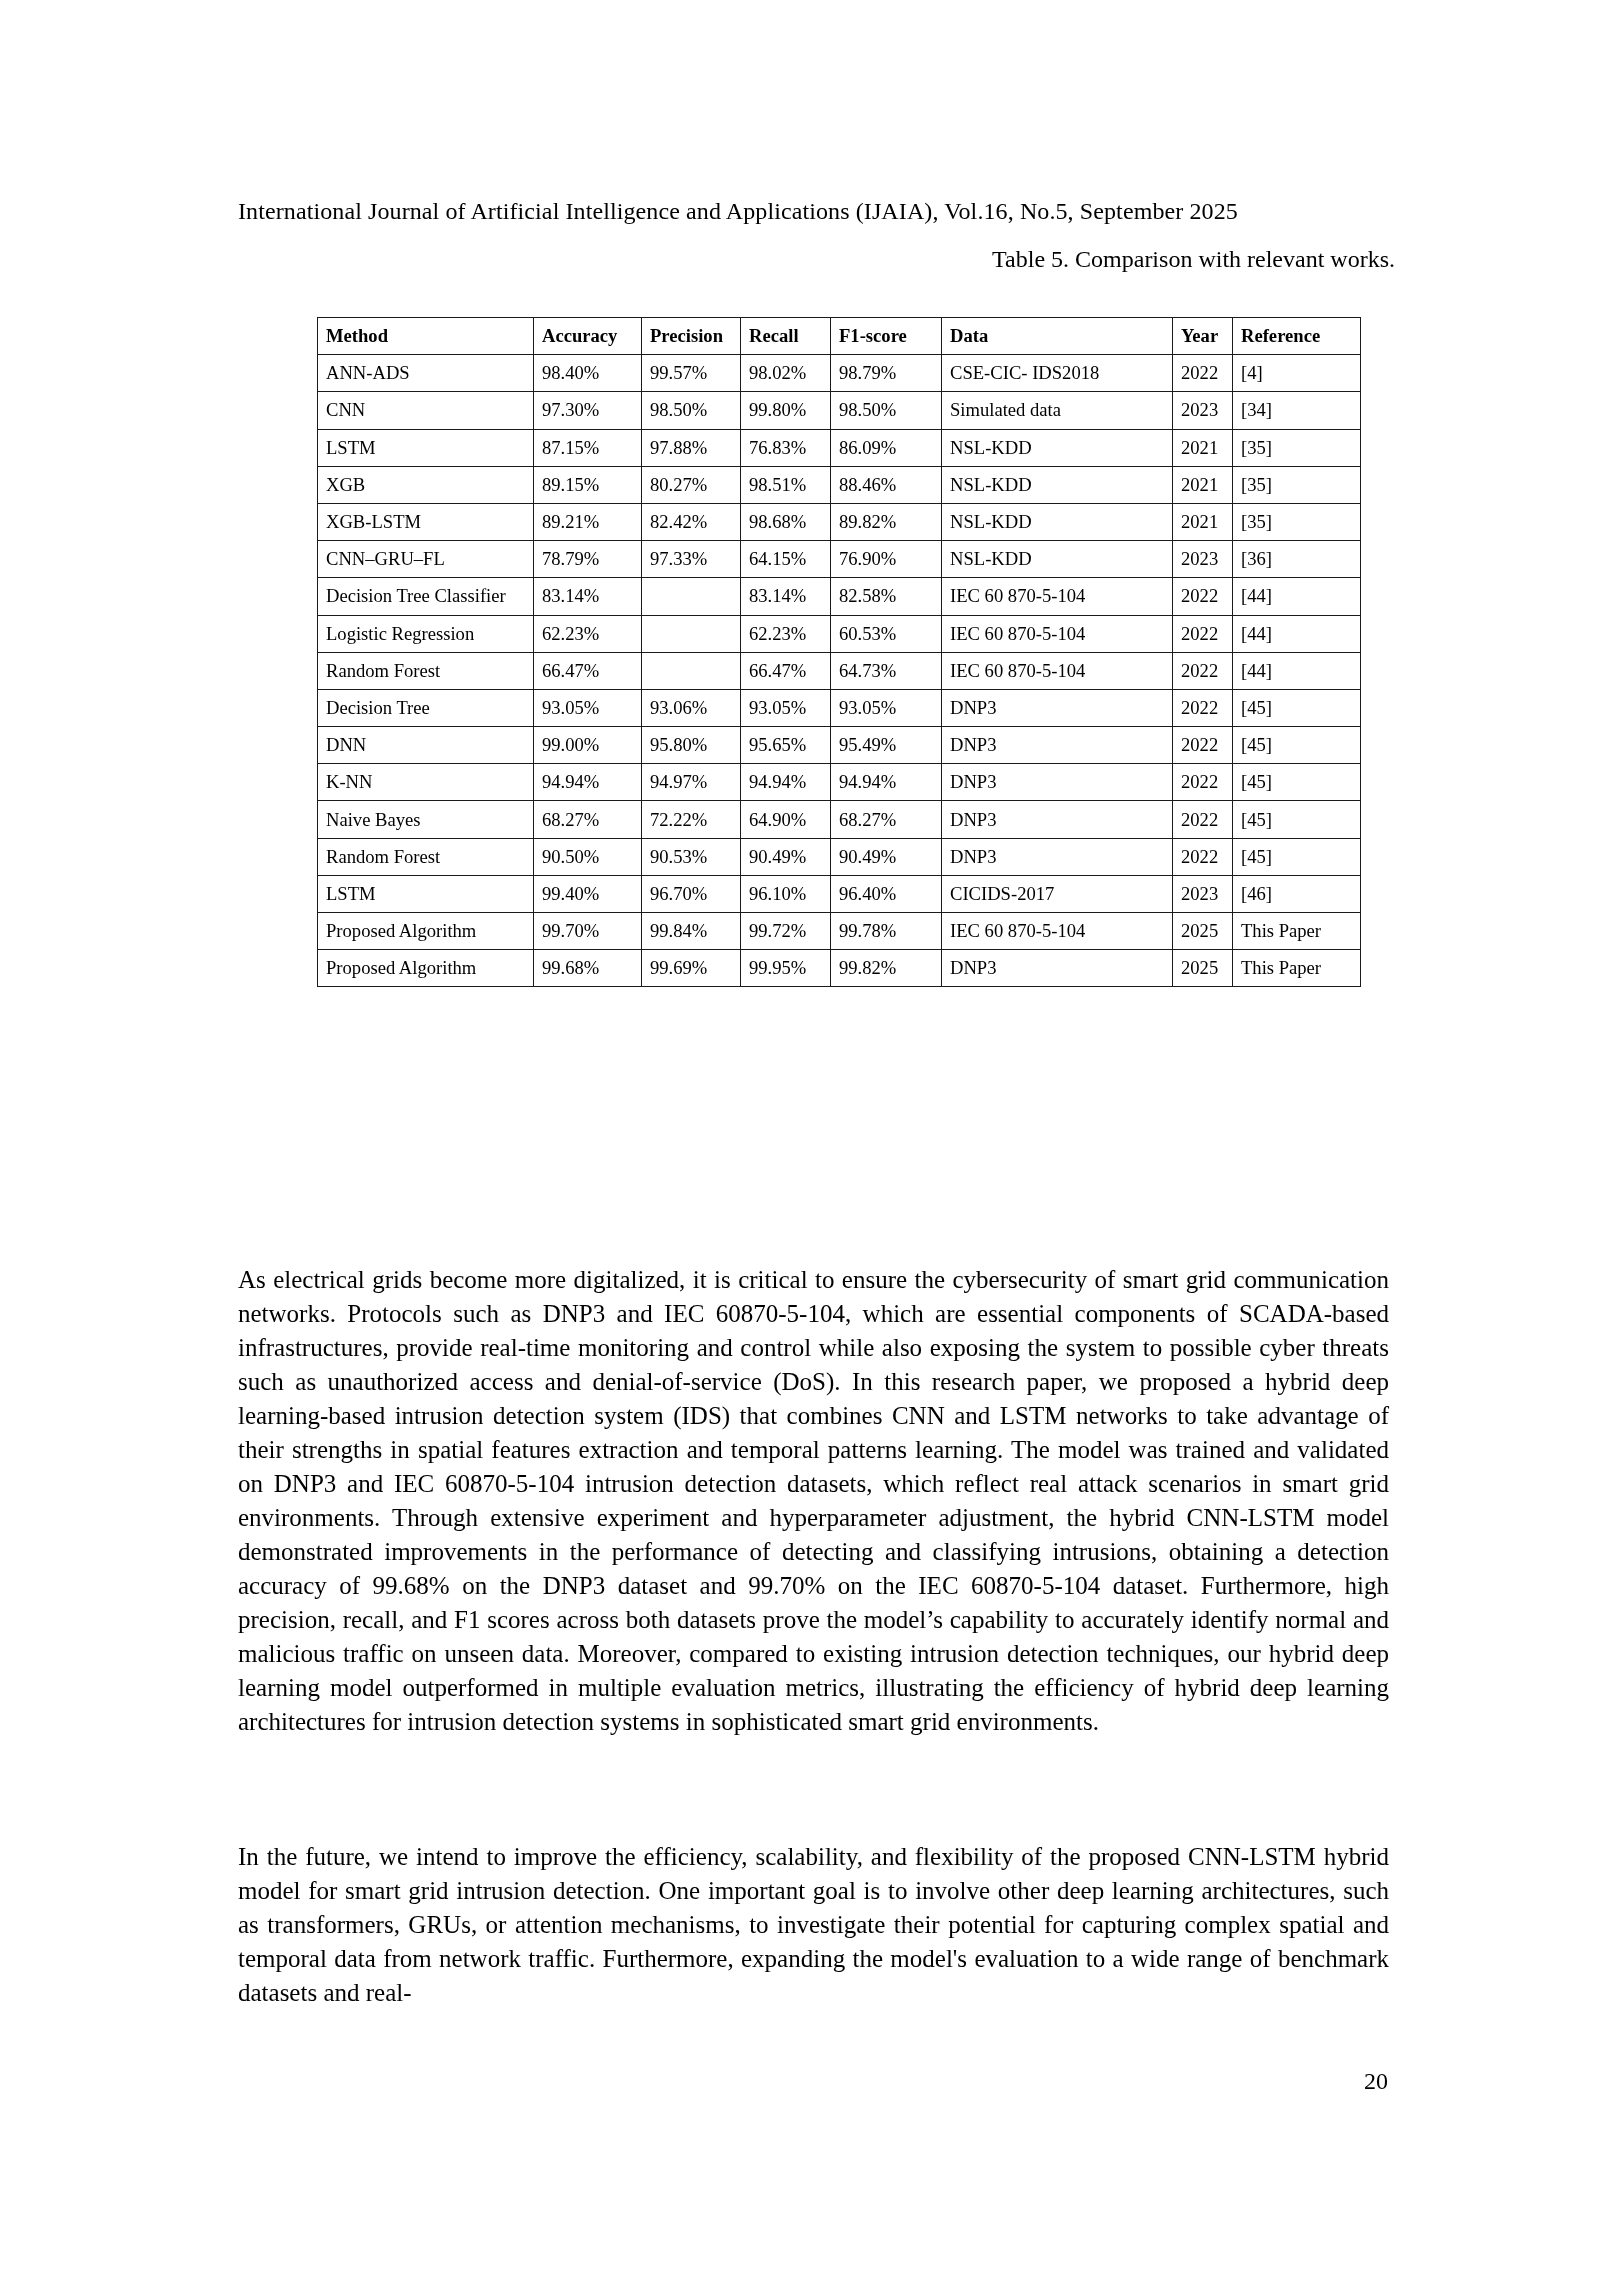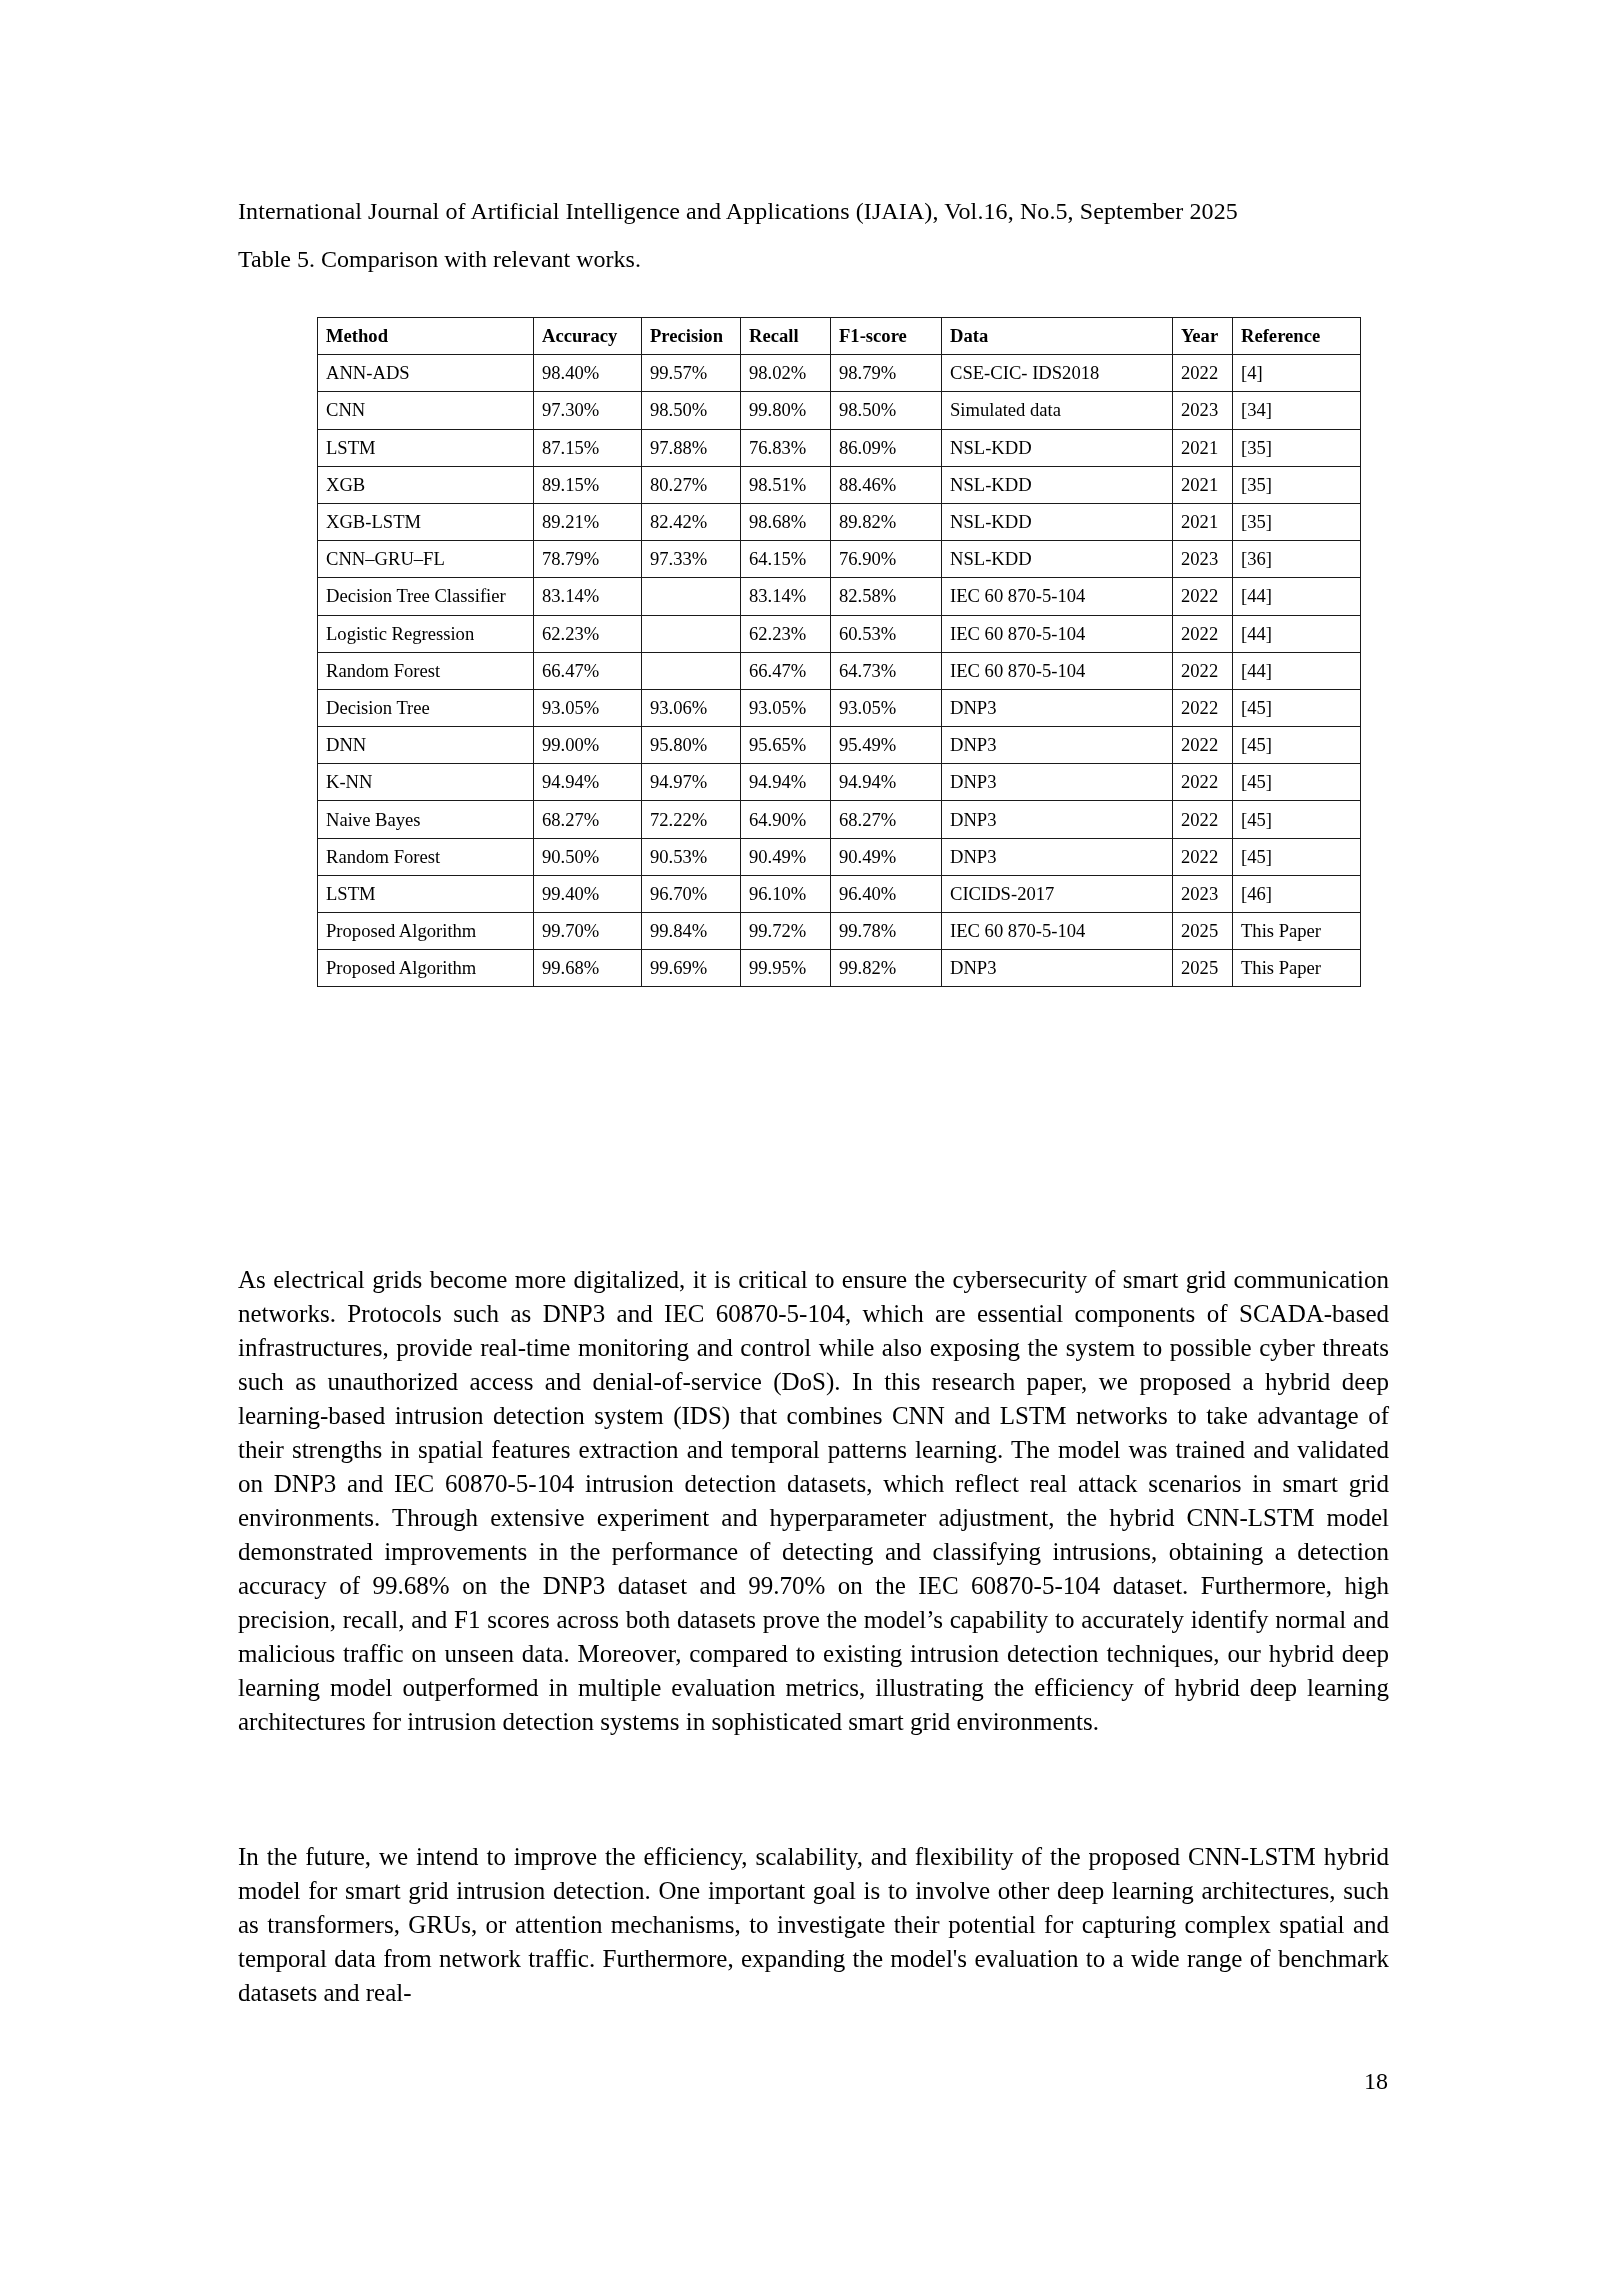"Table 5. Comparison with relevant" .table-caption { text-align: left -> right }
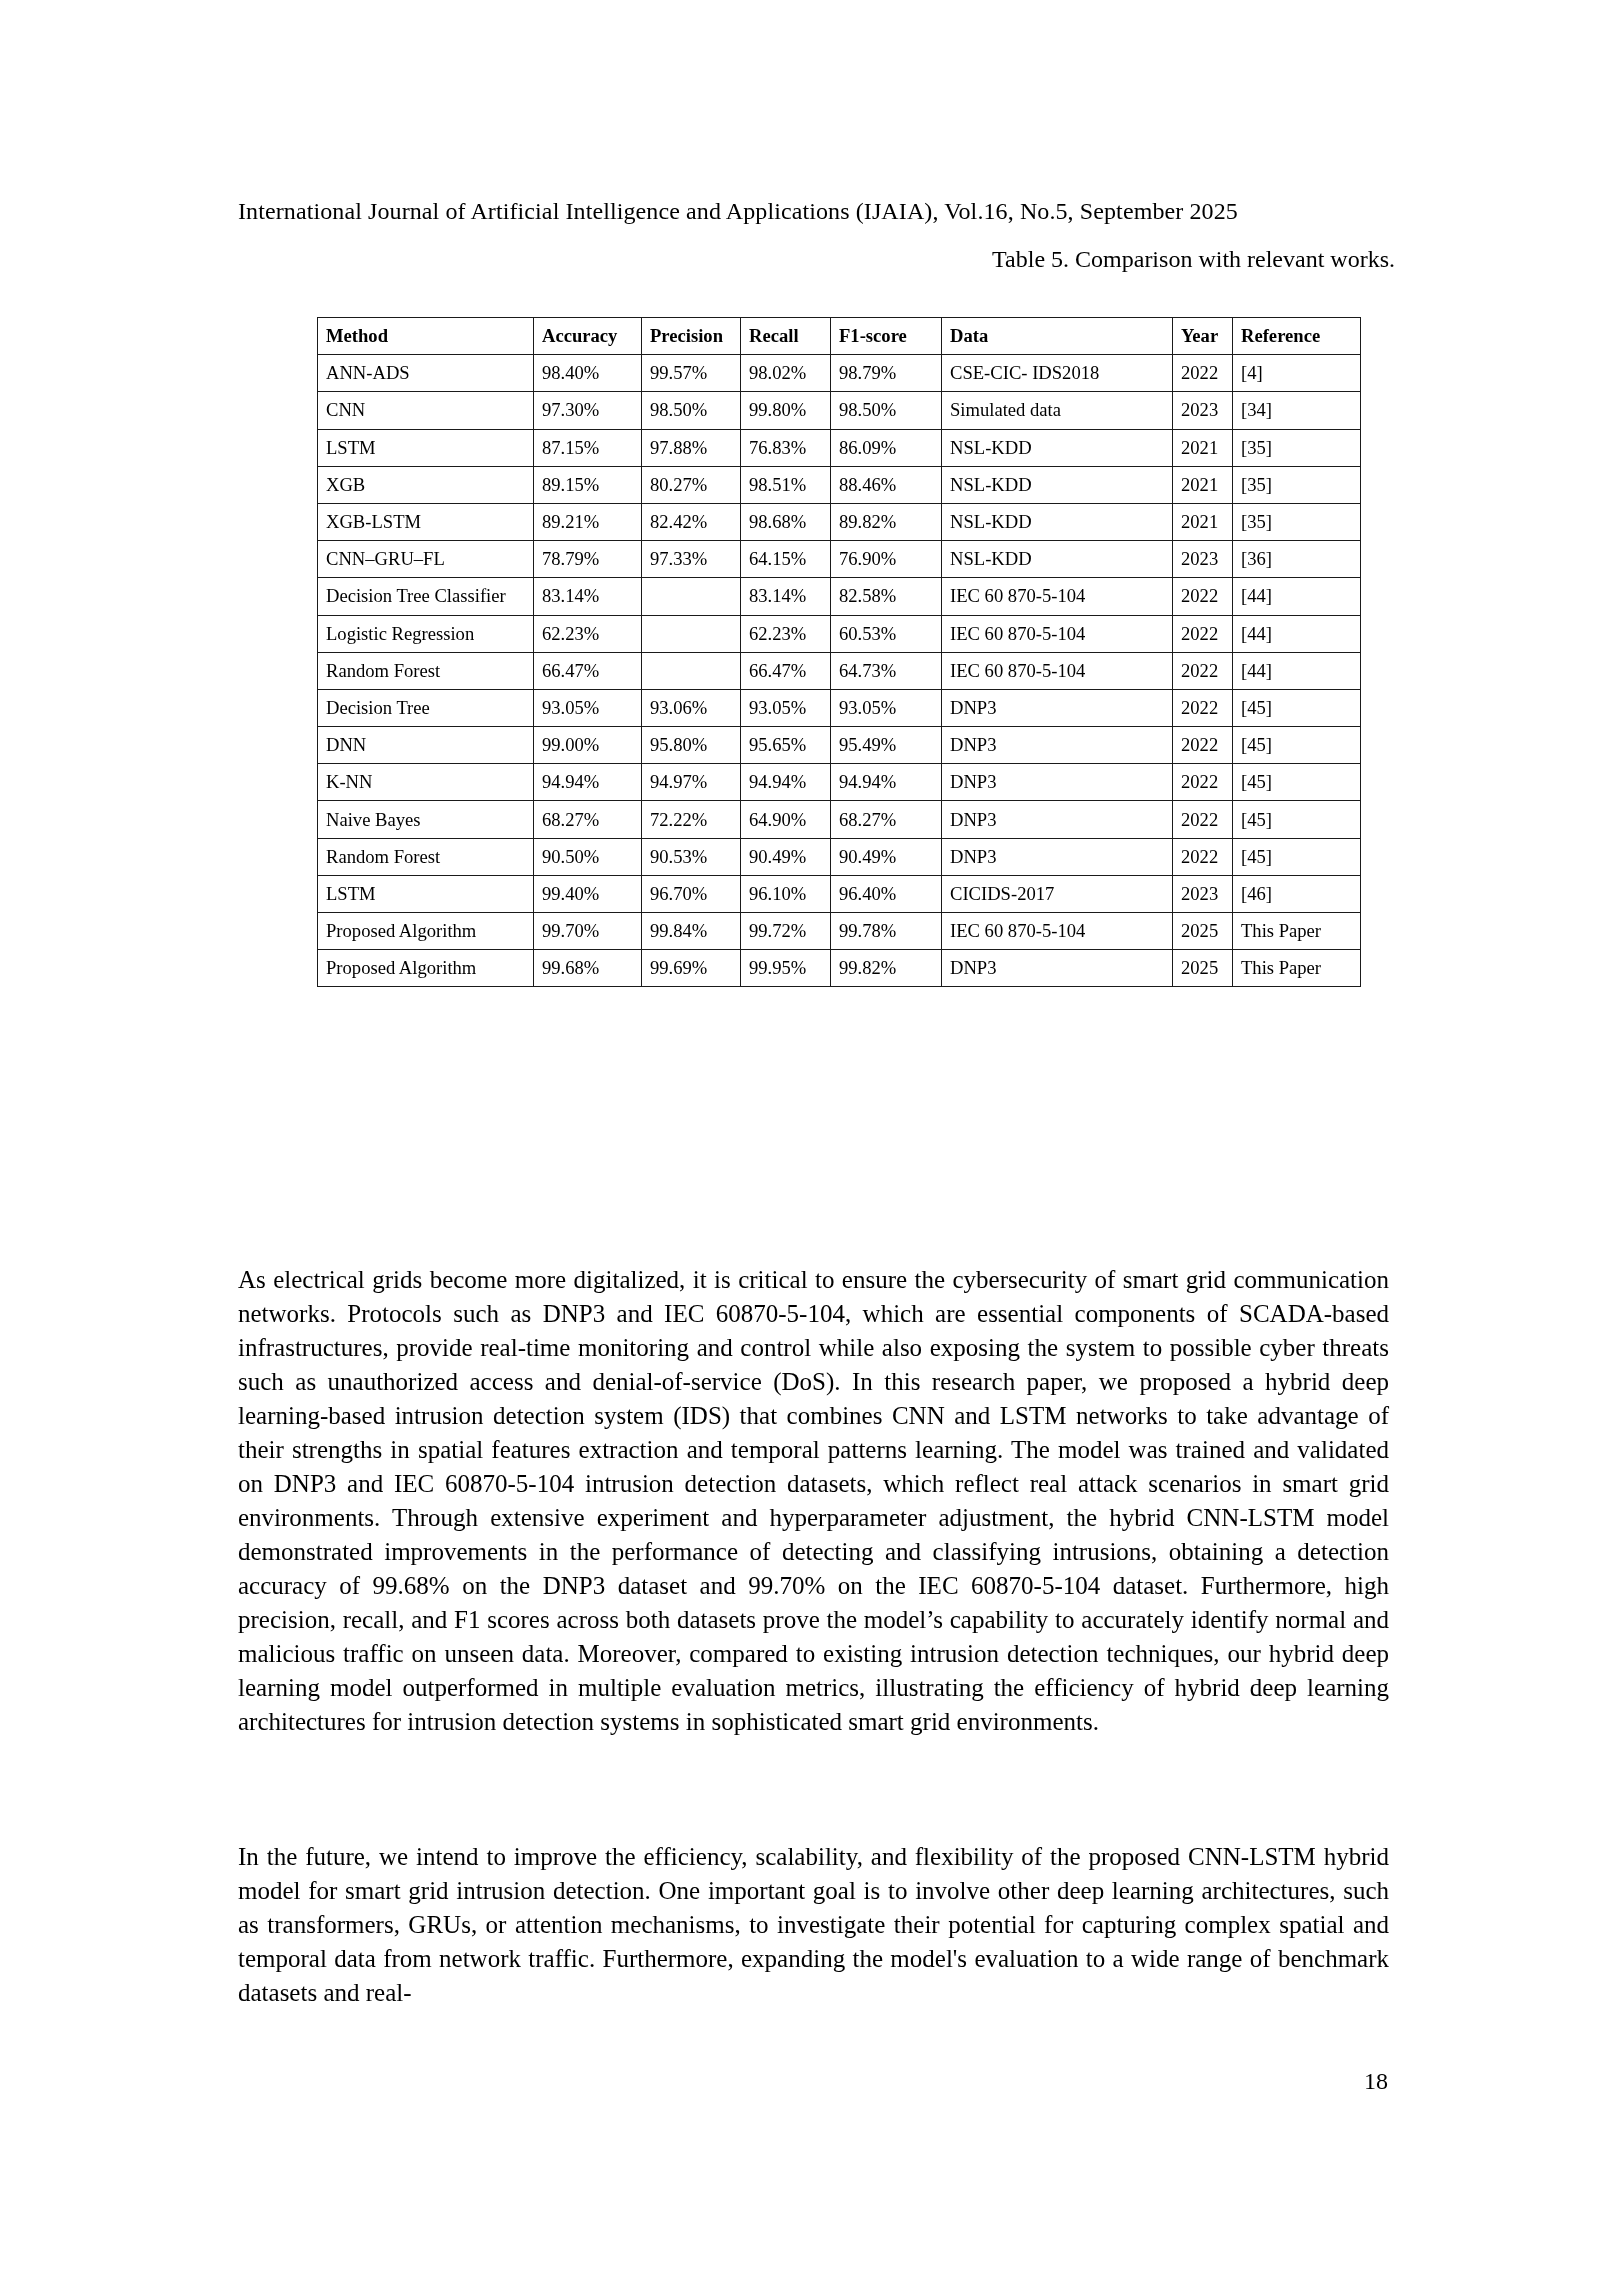"18" div.page-number { text: 18 -> 20 }
